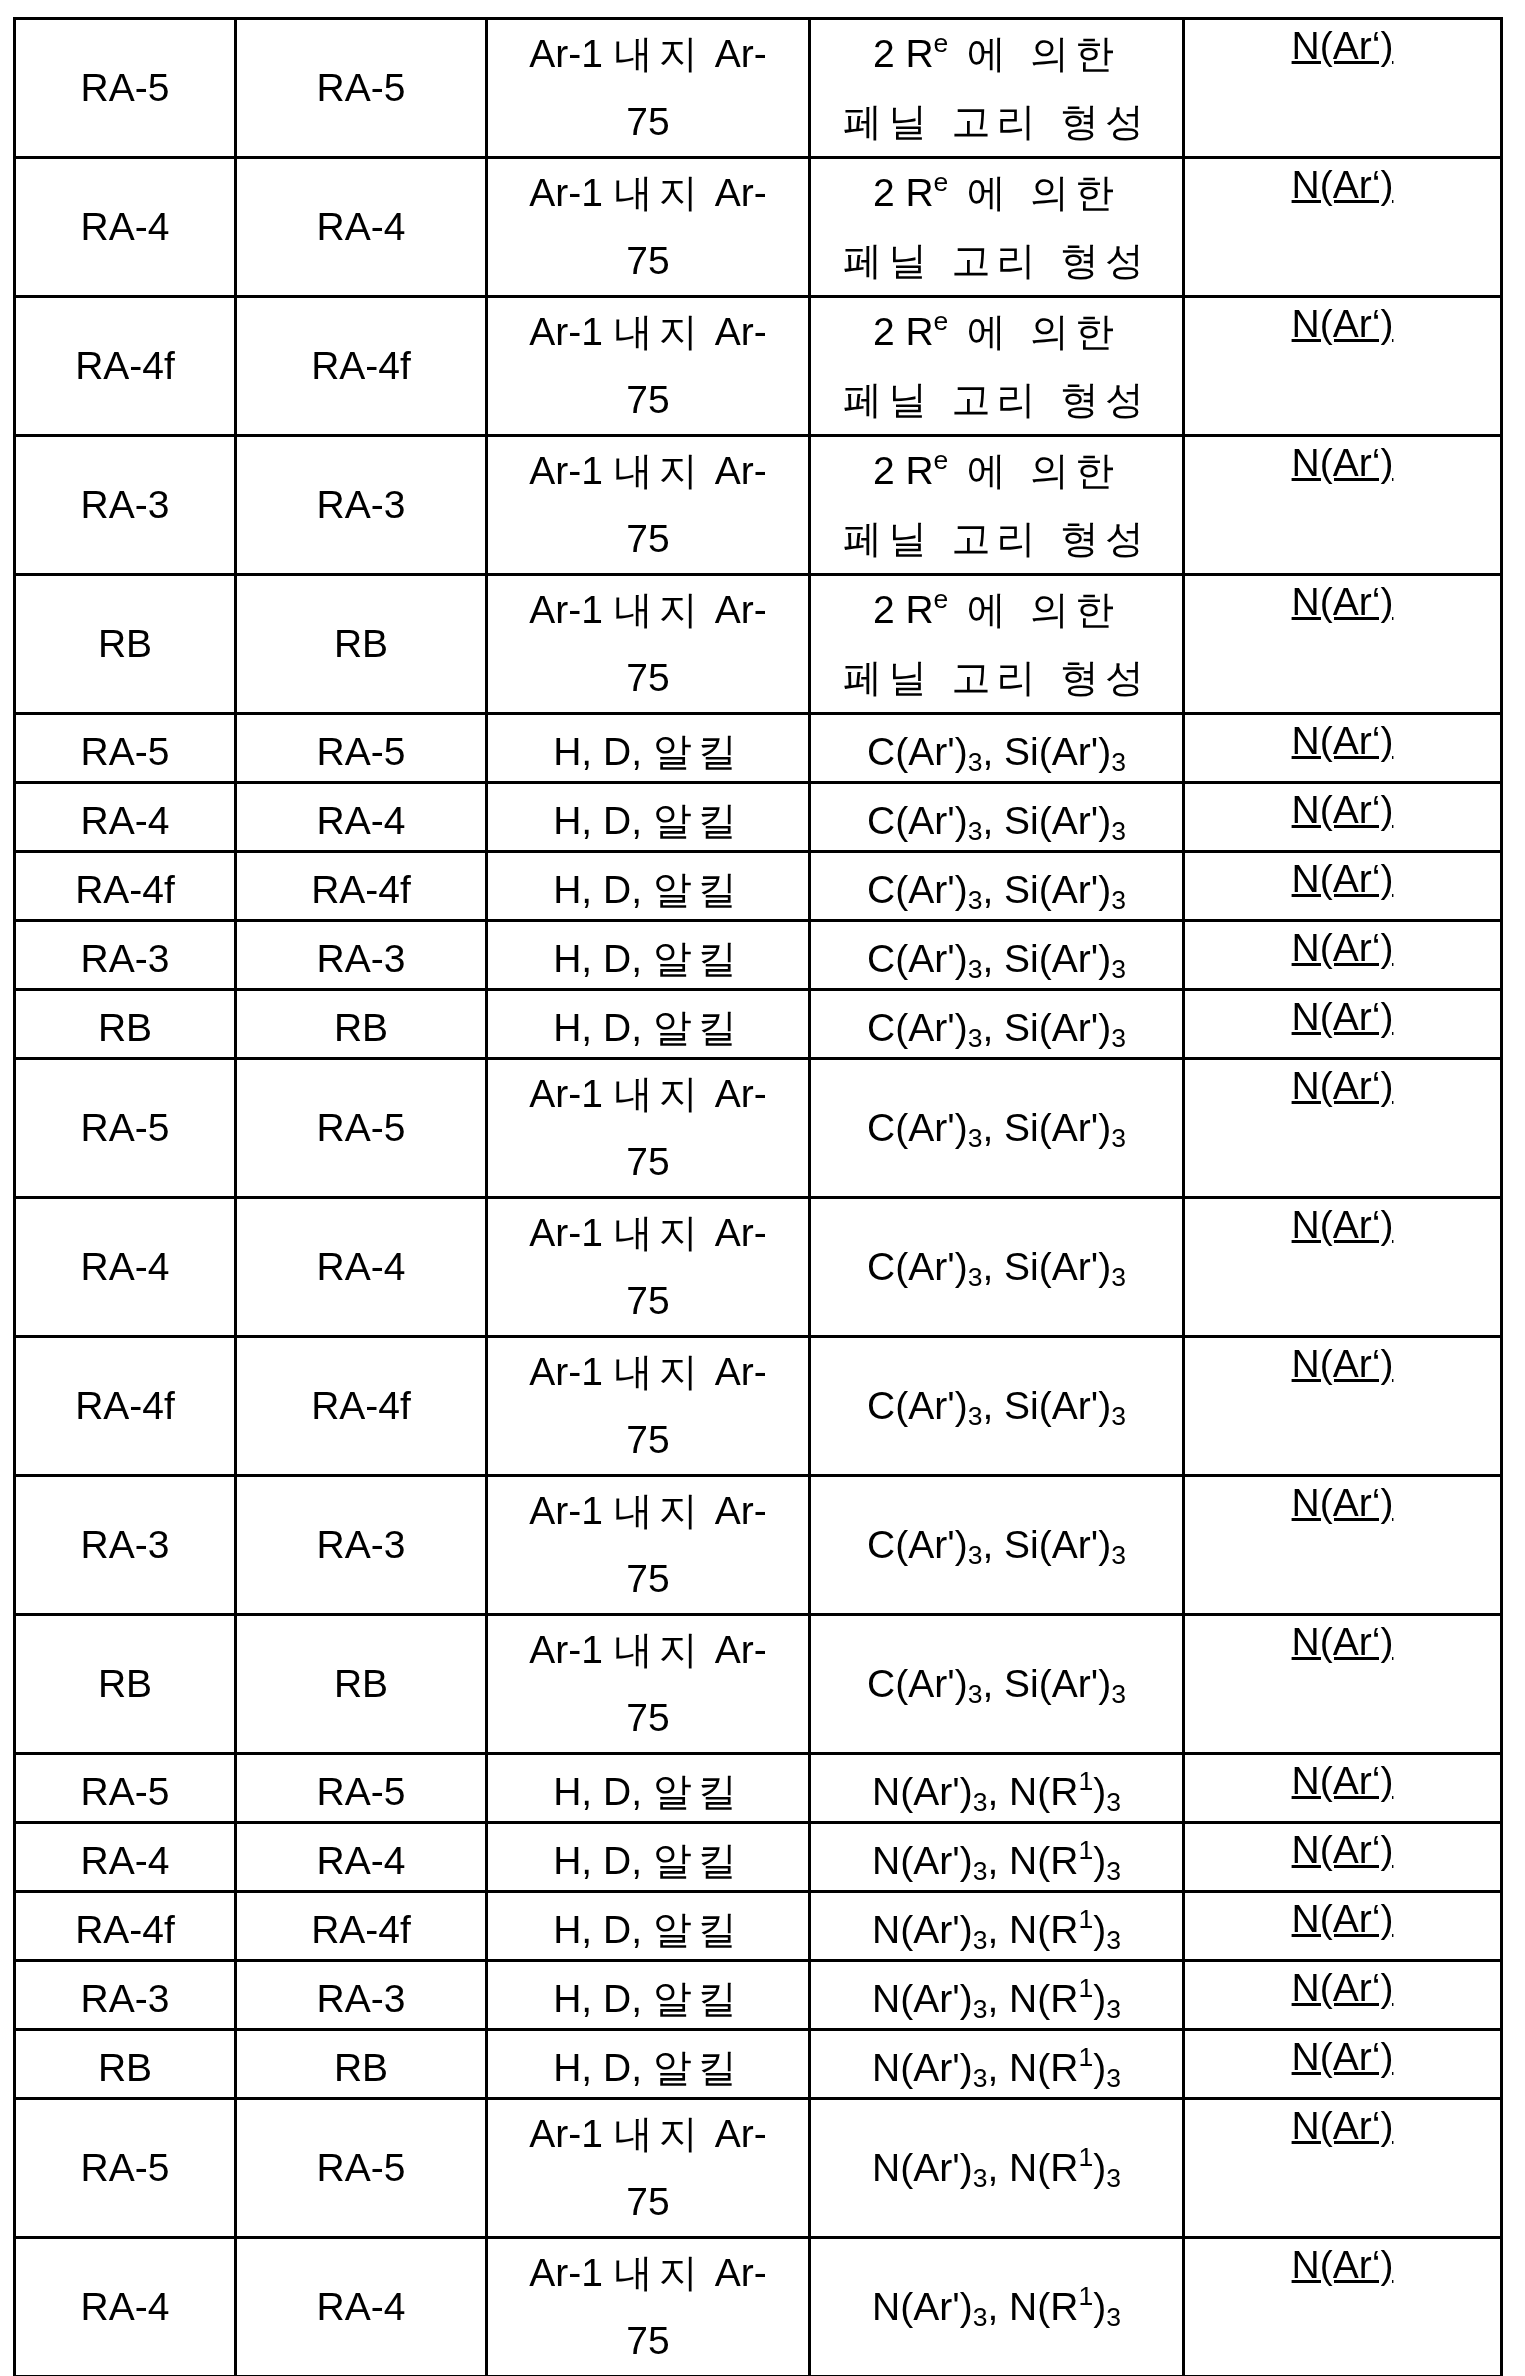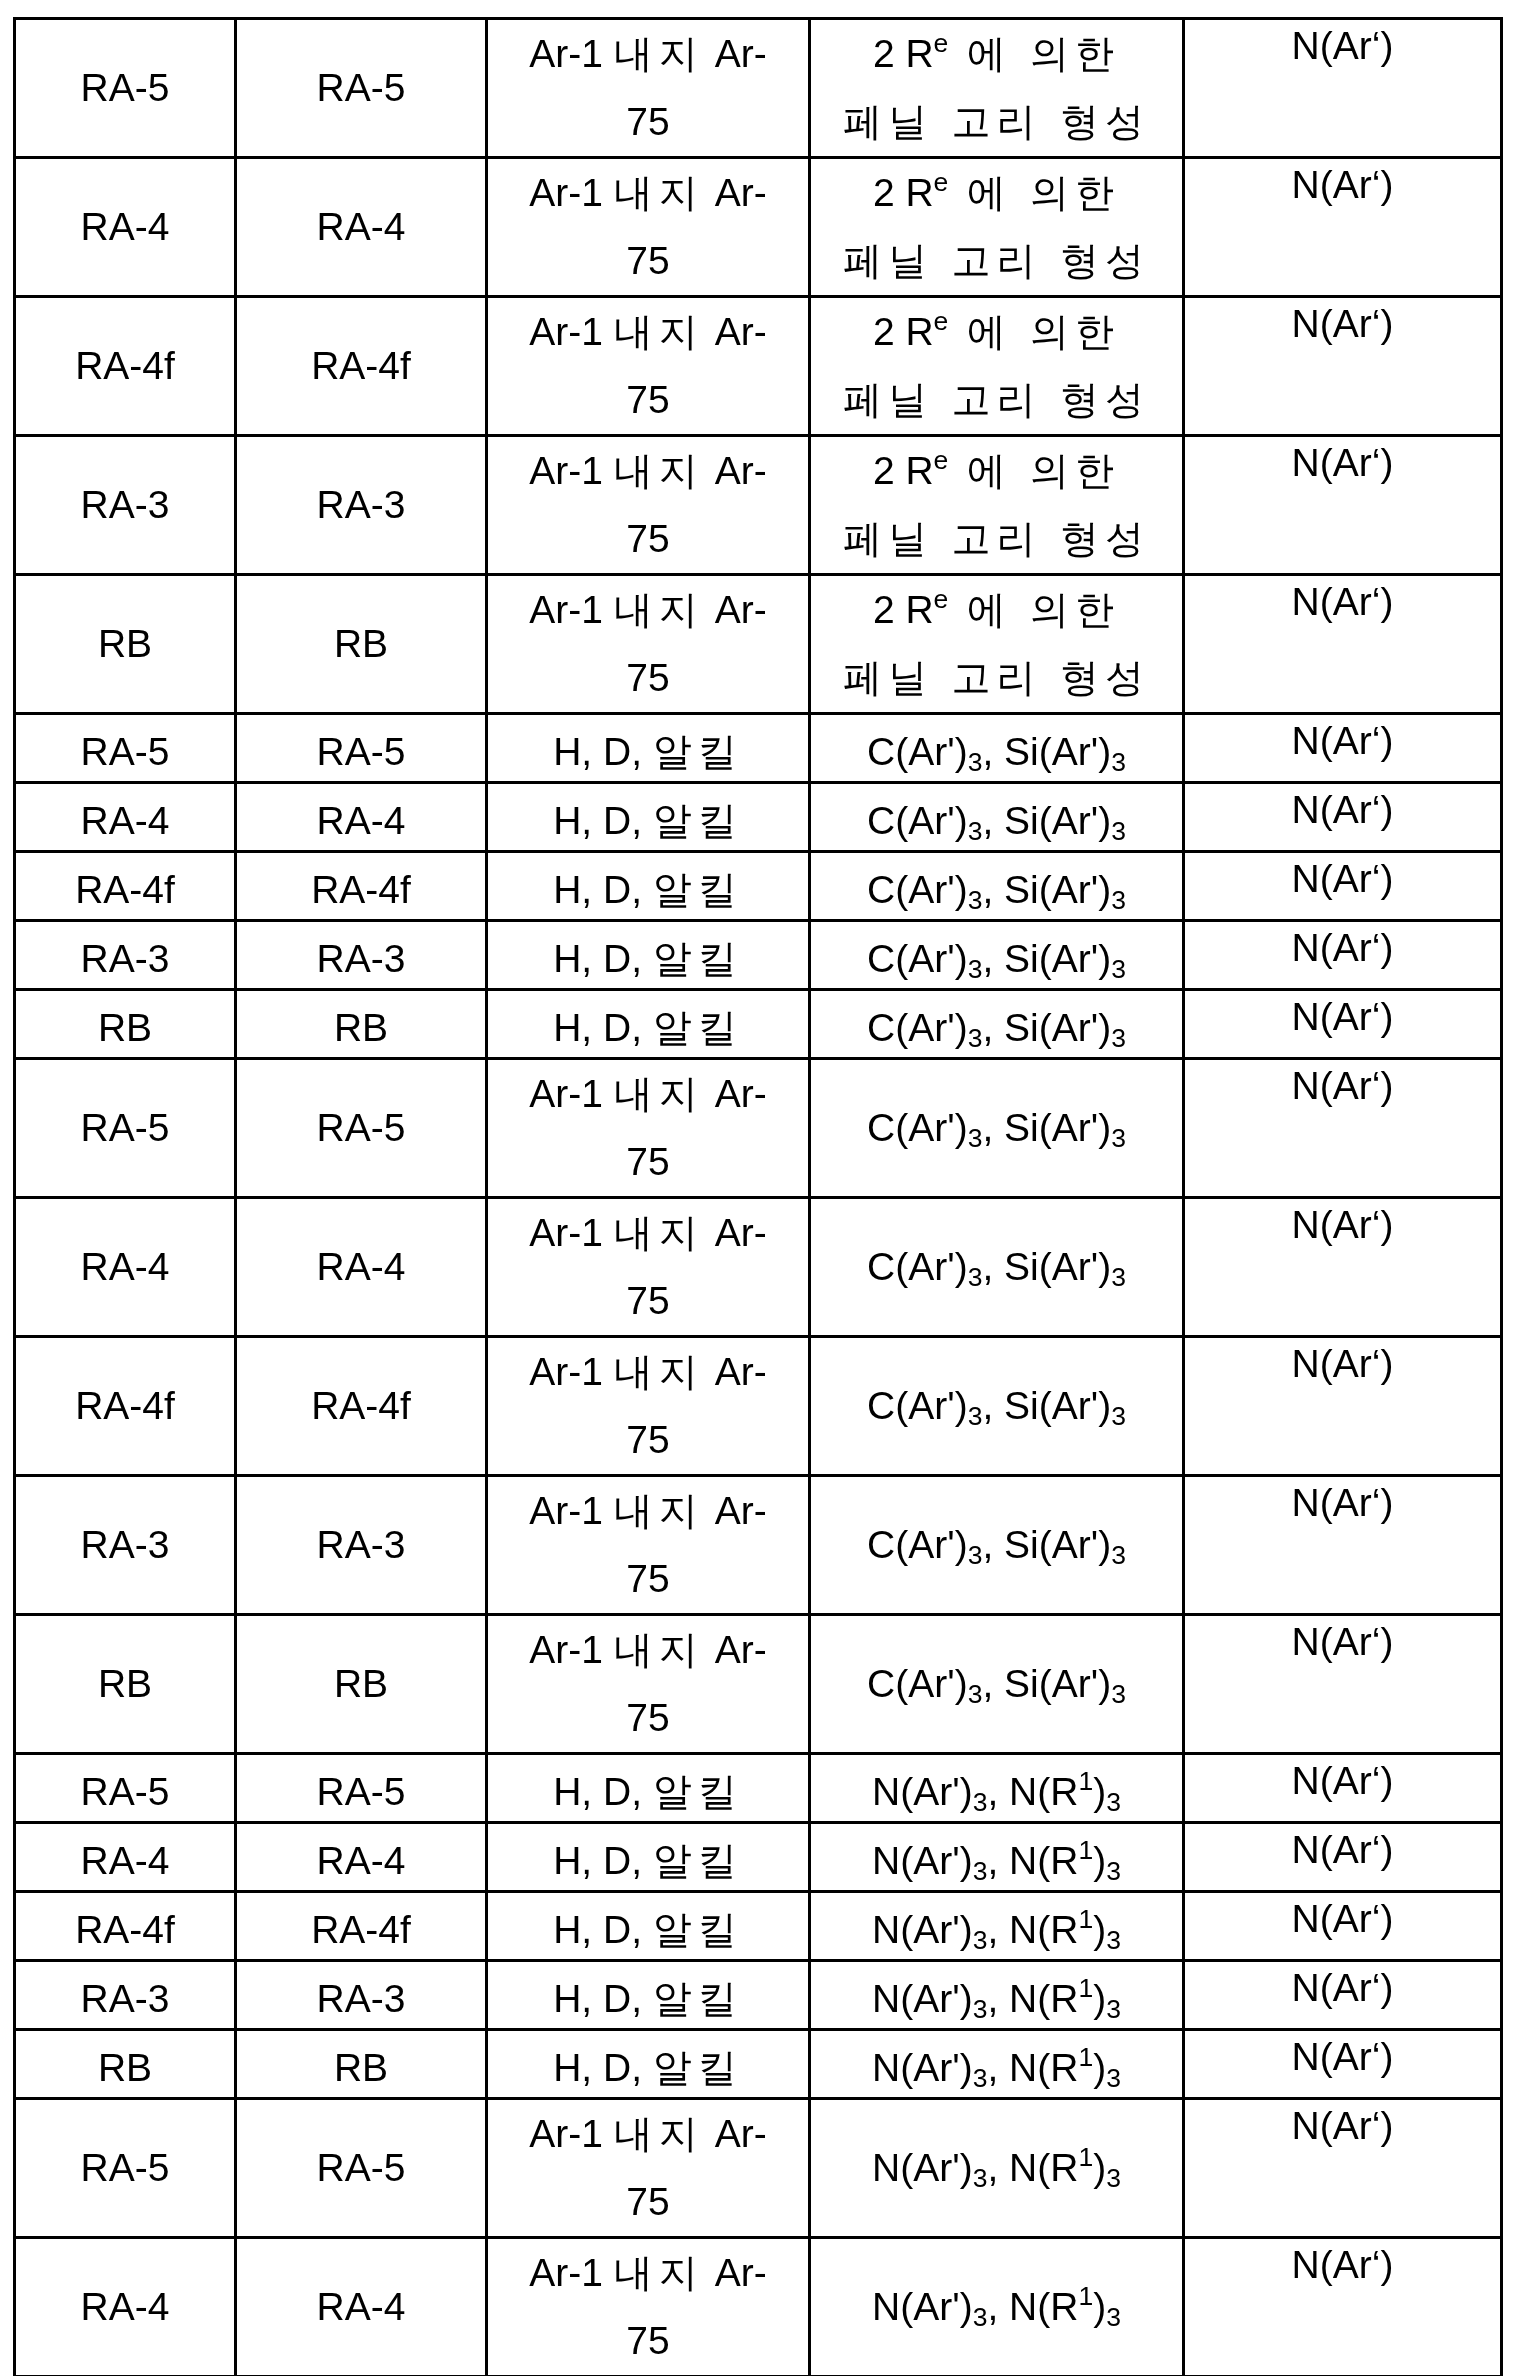"N(Ar‘)" #tbl td.c5 { text-decoration: none -> underline }
